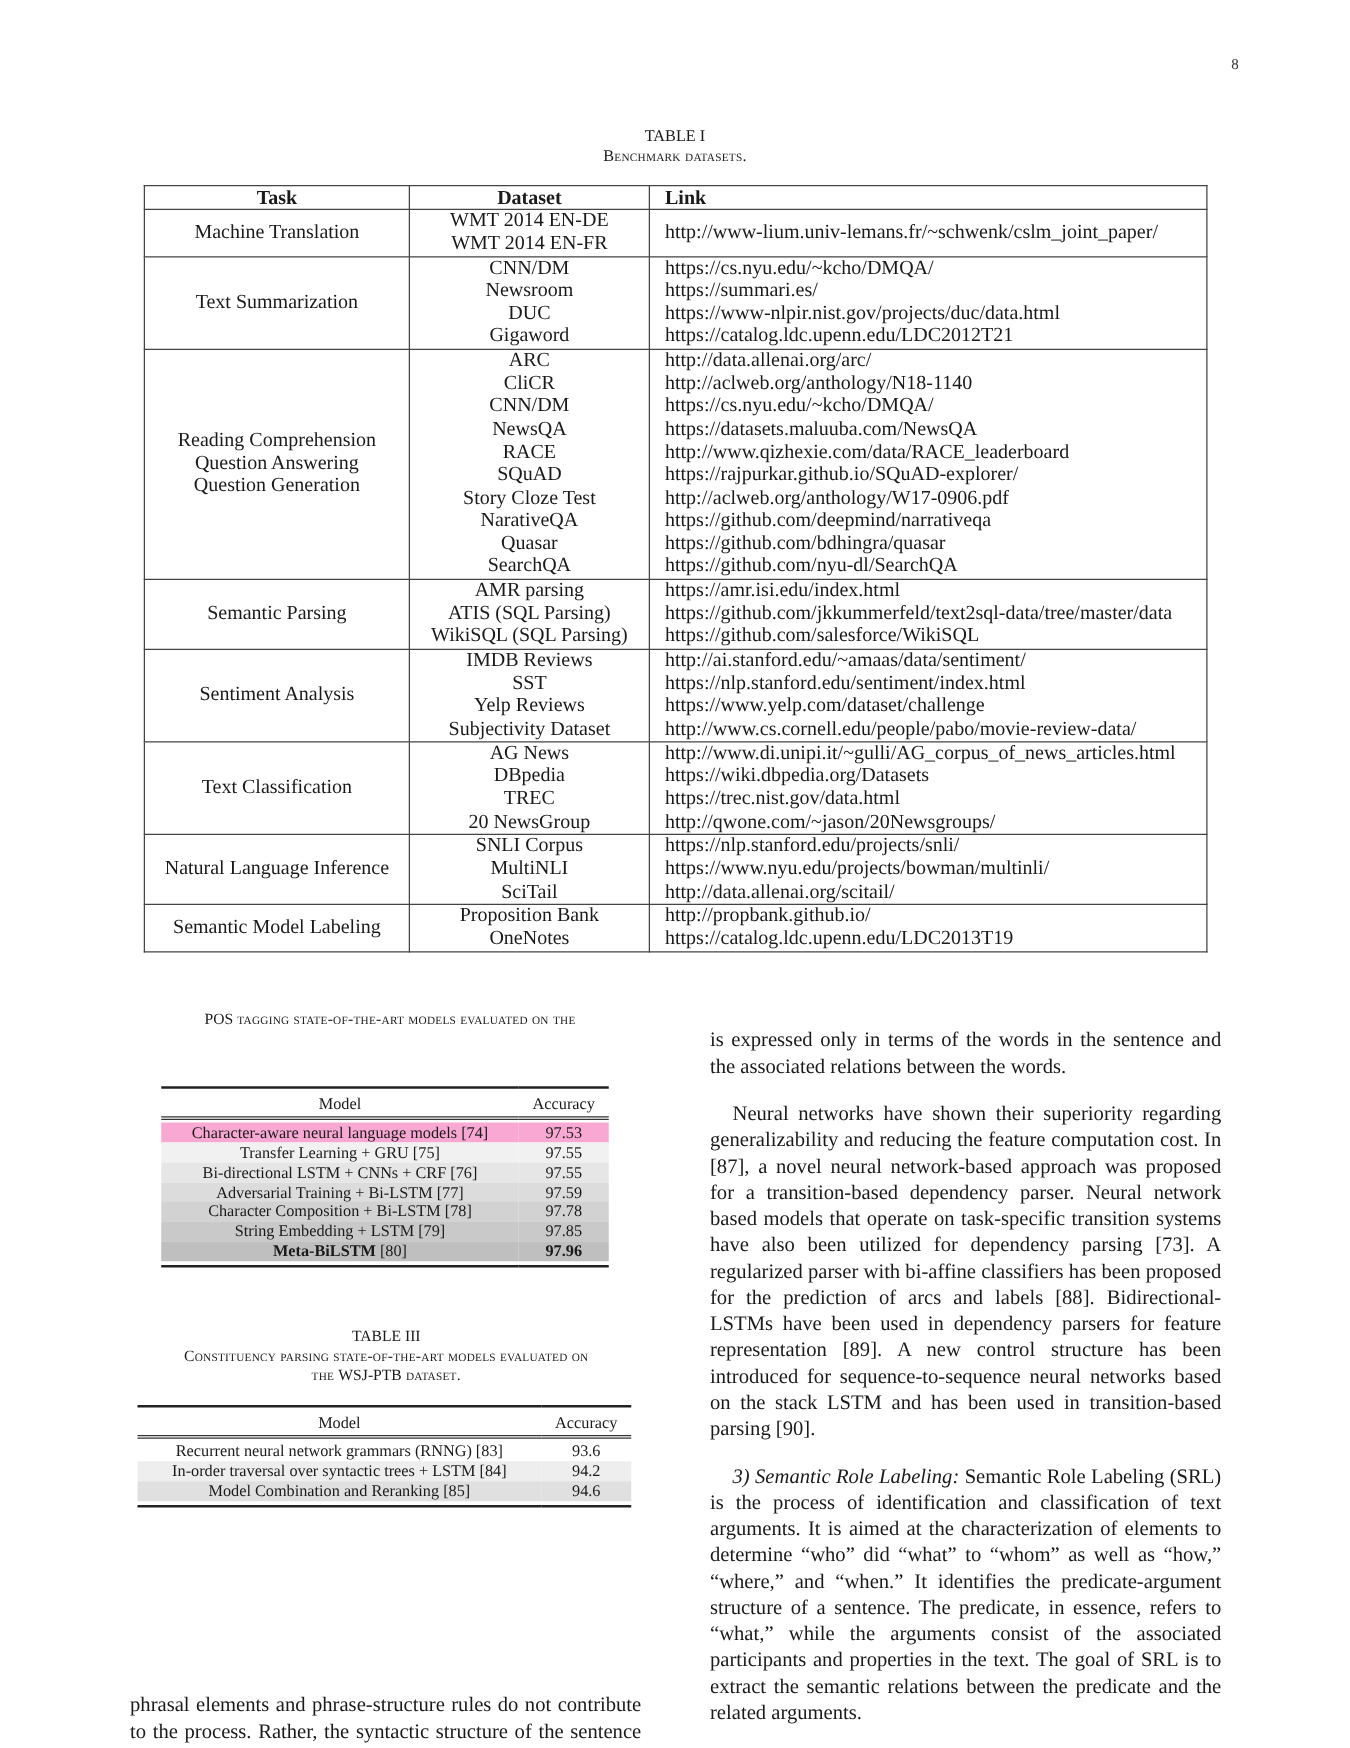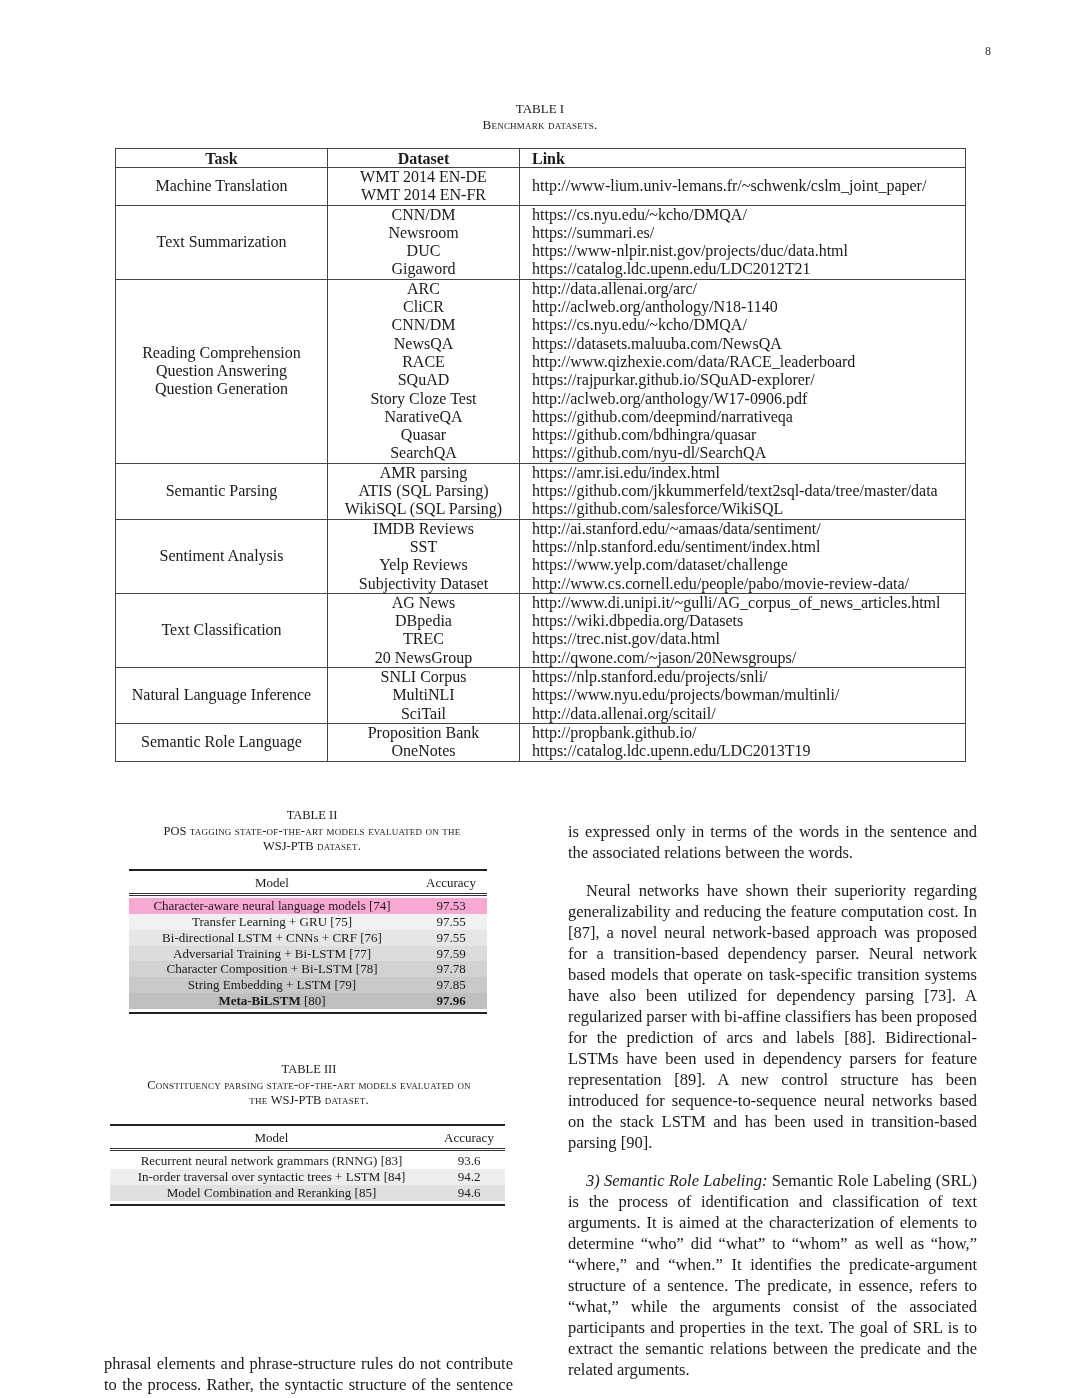"Semantic Role Language" span.line { text: Role Language -> Model Labeling }
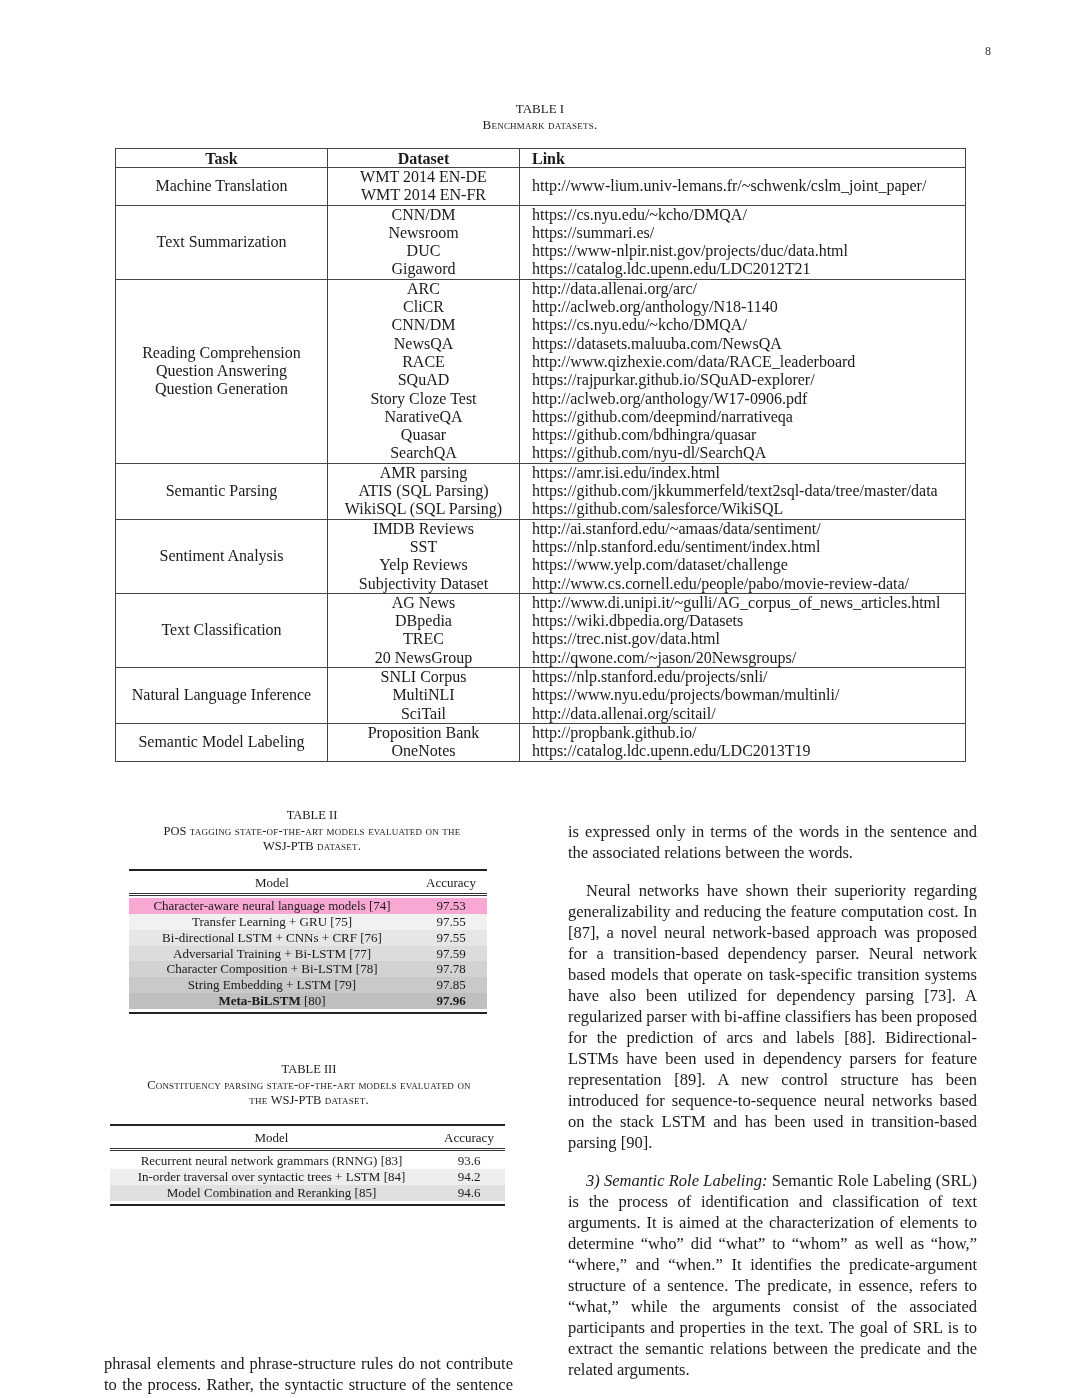"TABLE II" div { html: <div>TABLE II</div> -> none }
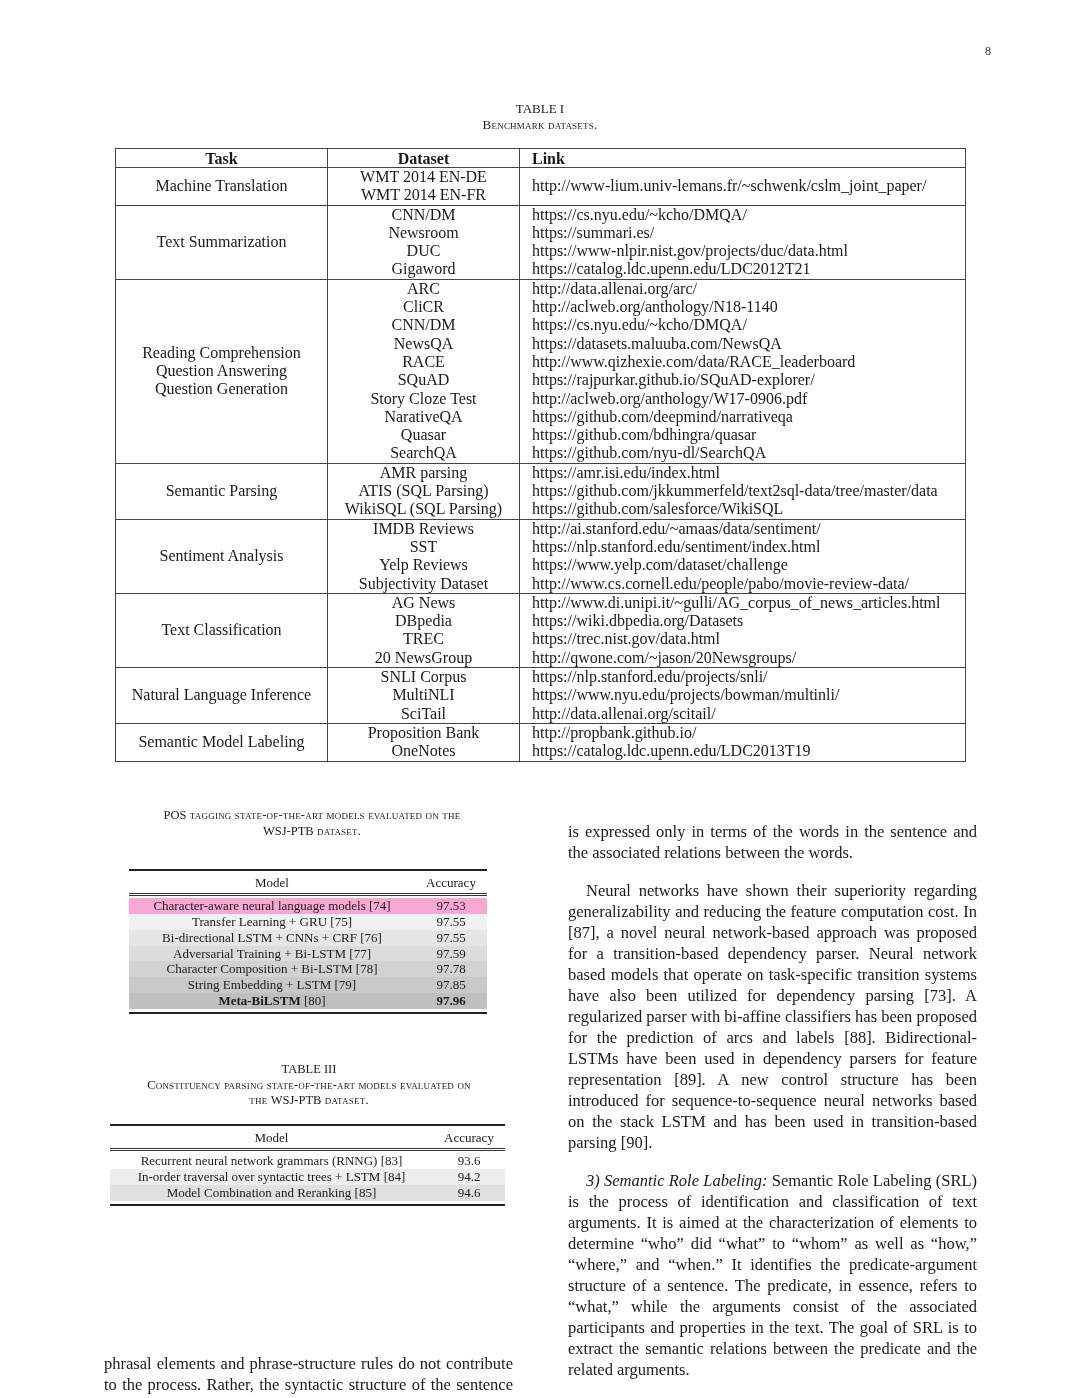"WSJ-PTB dataset." div { html: <div><span>WSJ-PTB</span><span> dataset.</span></div> -> none }
